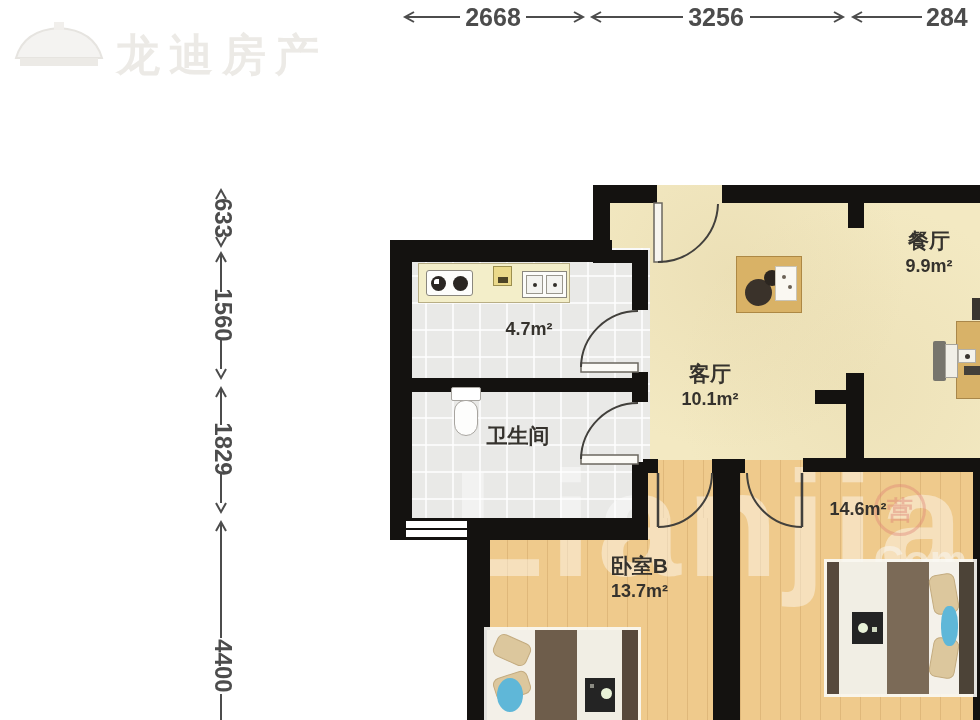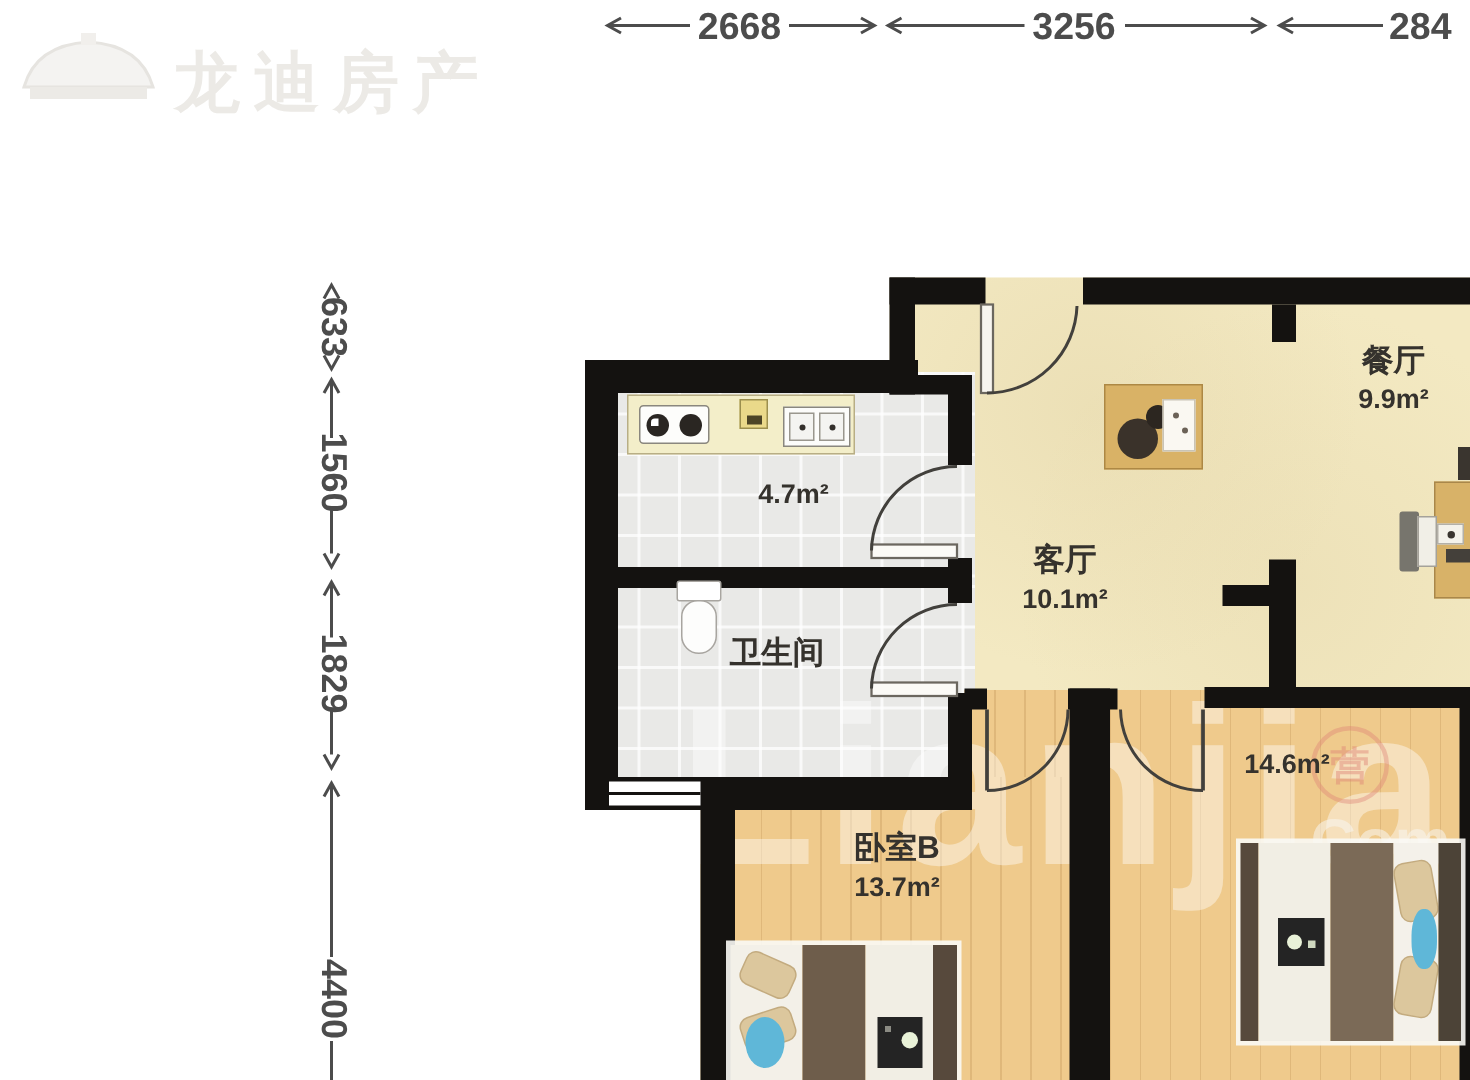"卧室B" div.abs { text-align: none -> right }
